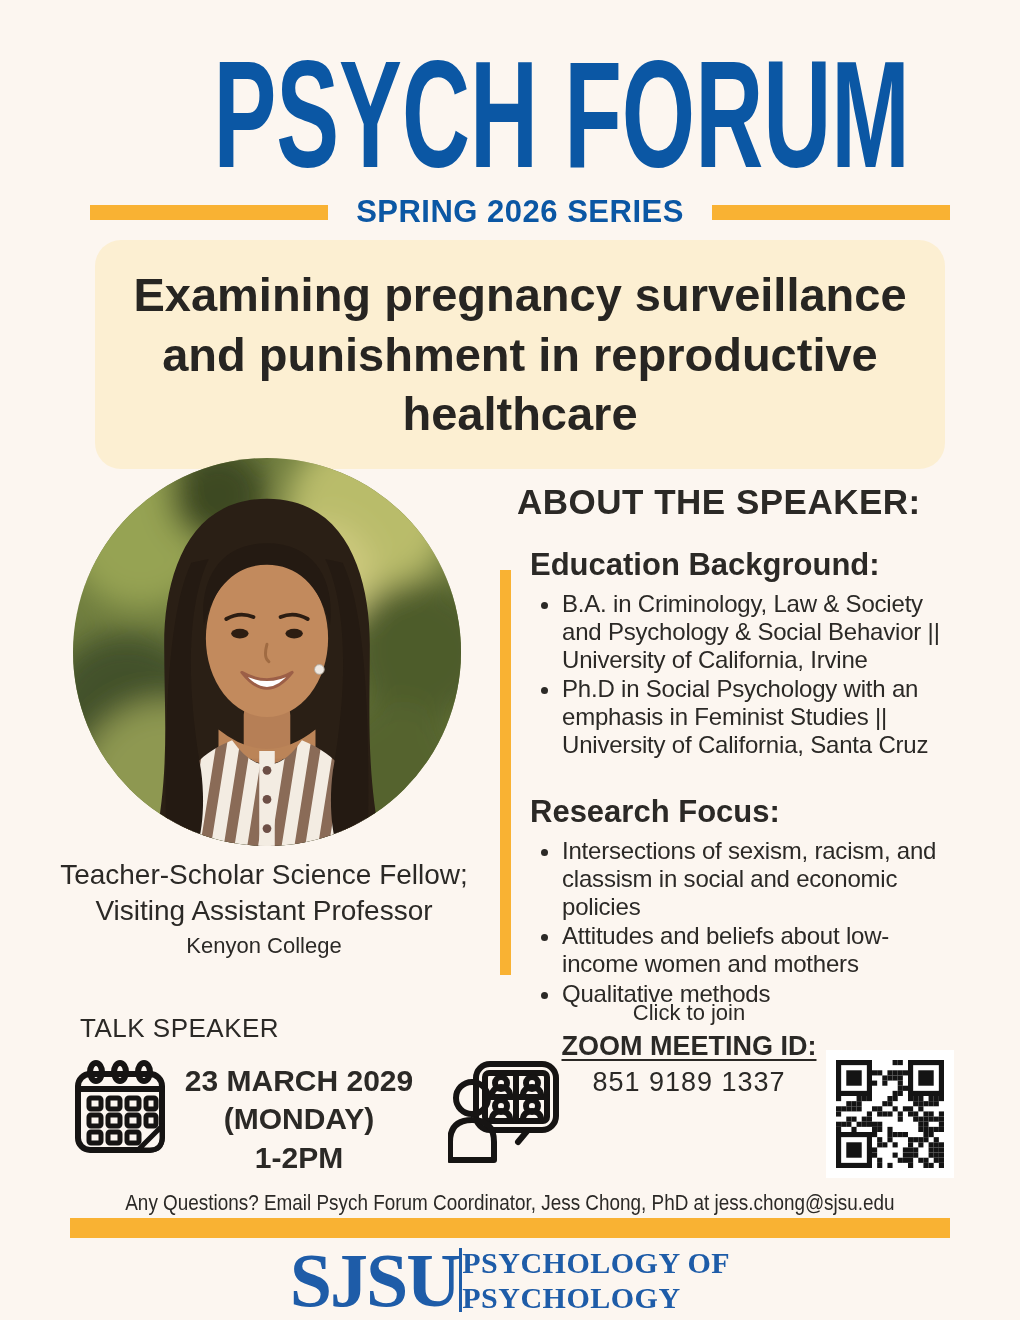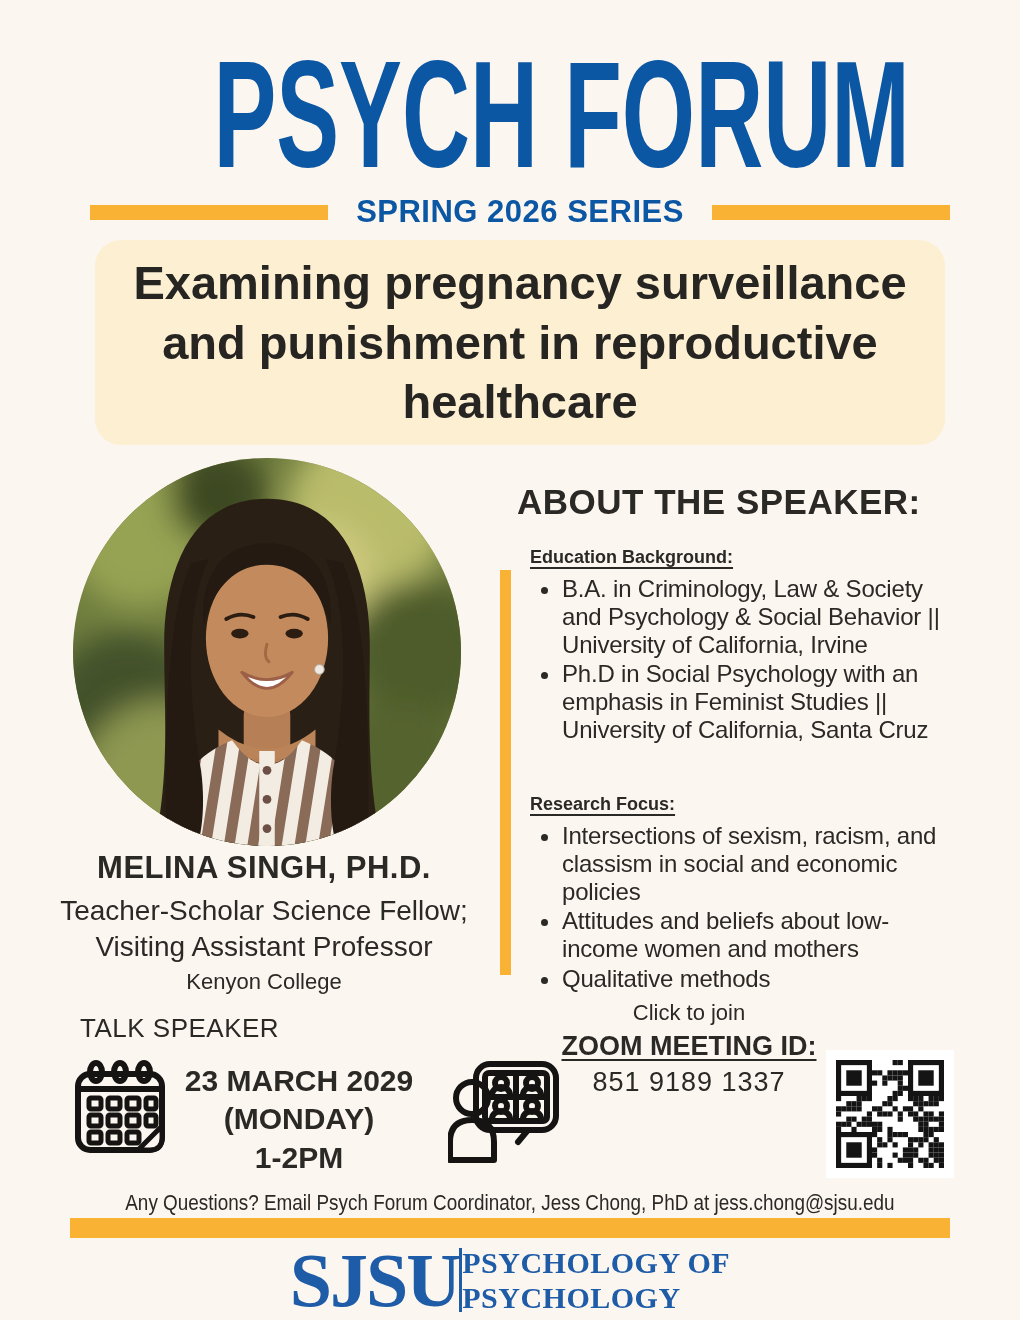"Examining pregnancy surveillance and" .talk-box { height: 205px -> 229px }
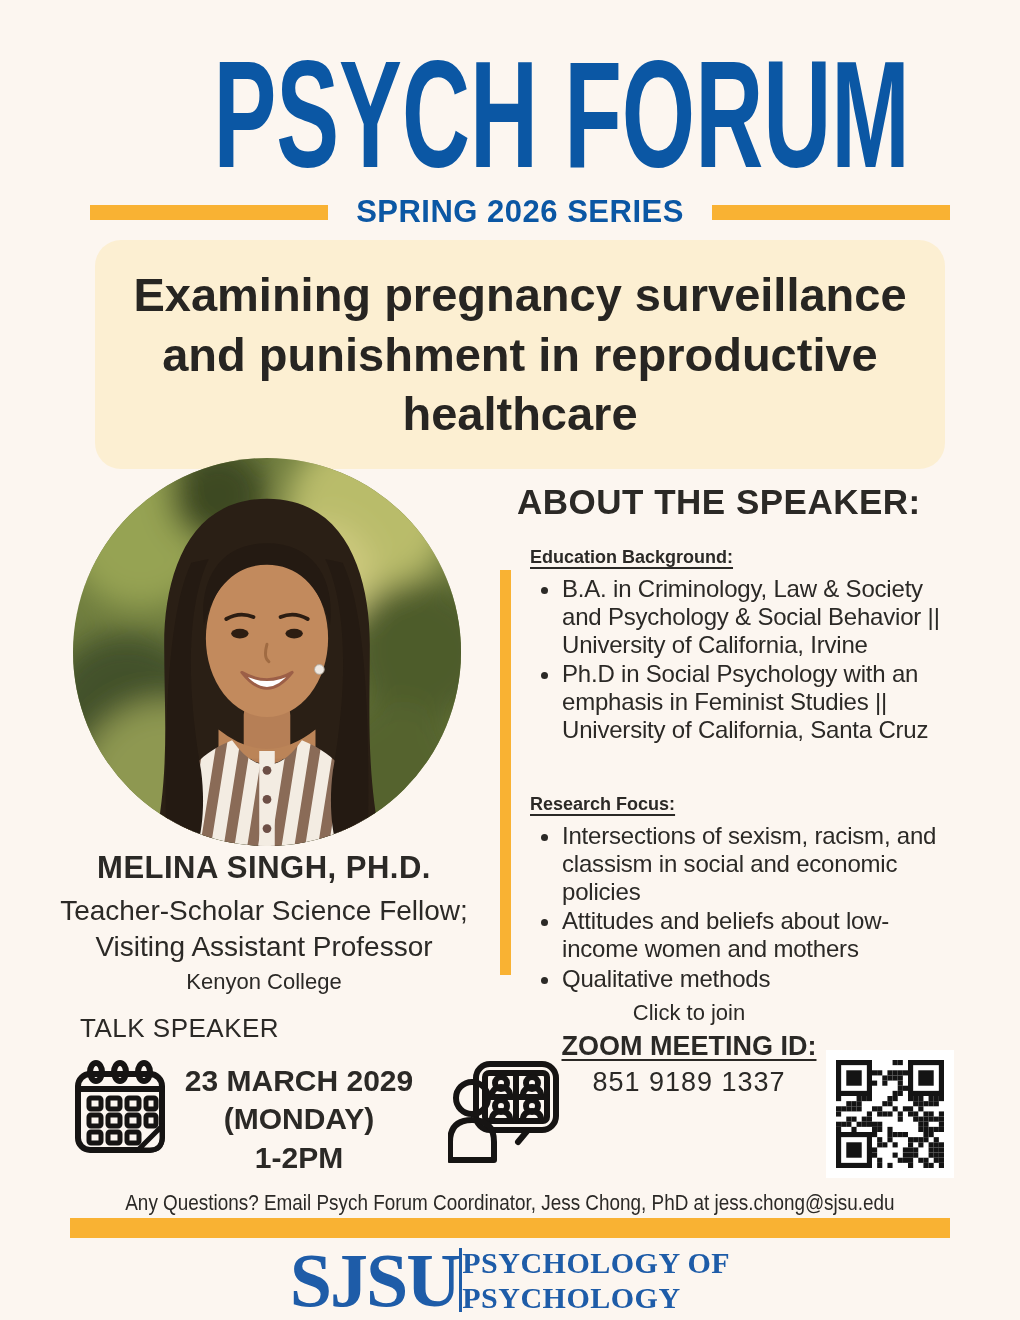"Education Background:" .about-section h3 { font-size: 18px -> 31px; text-decoration: underline -> none }
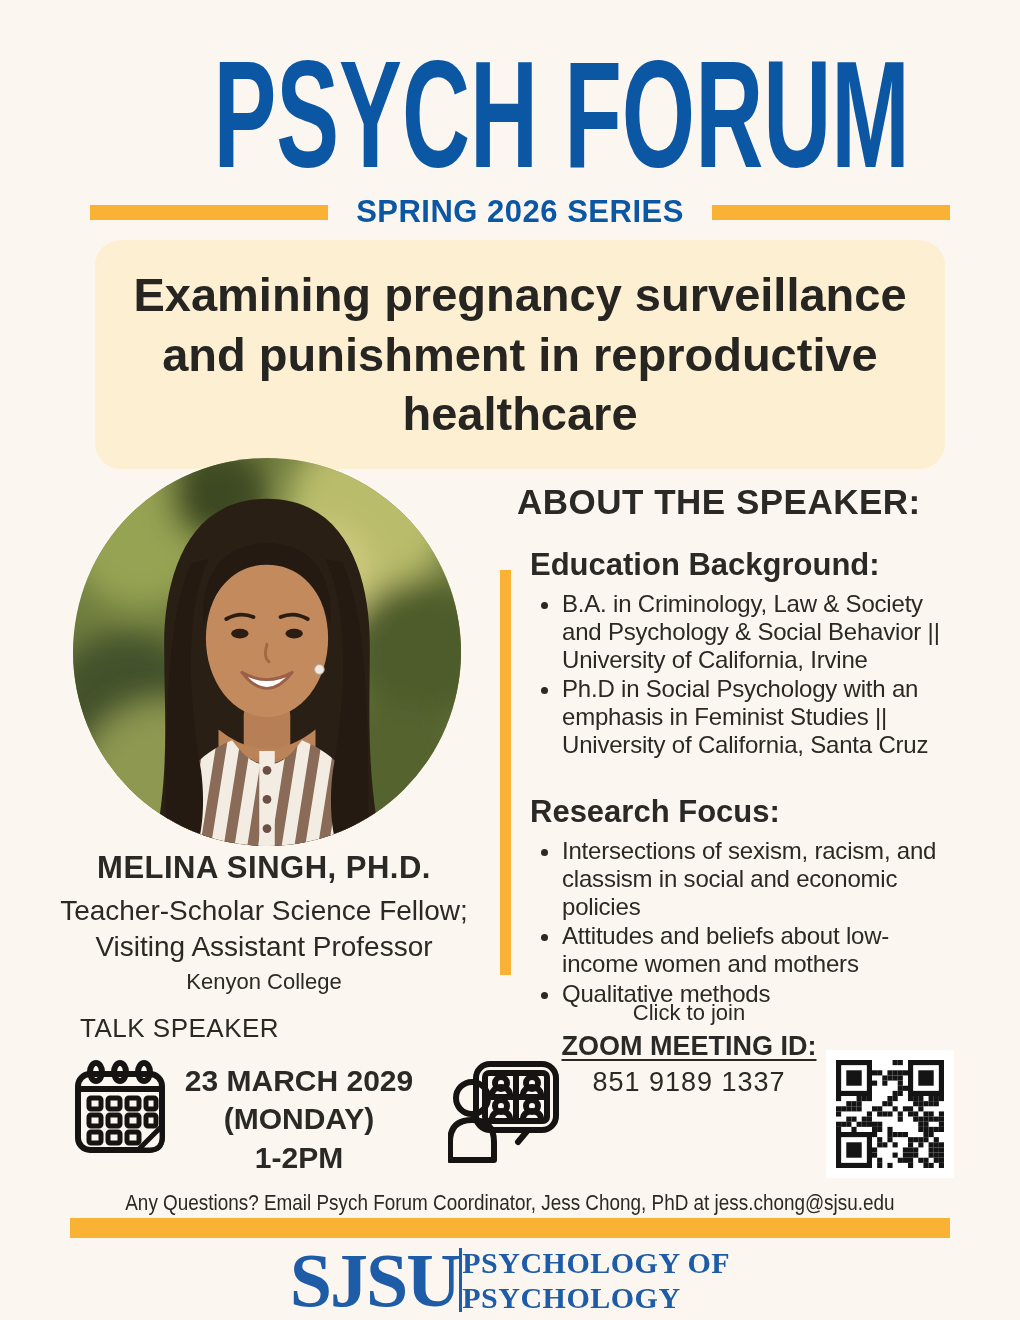"MELINA SINGH, PH.D." div.speaker-name { html: <div>MELINA SINGH, PH.D.</div> -> none }
